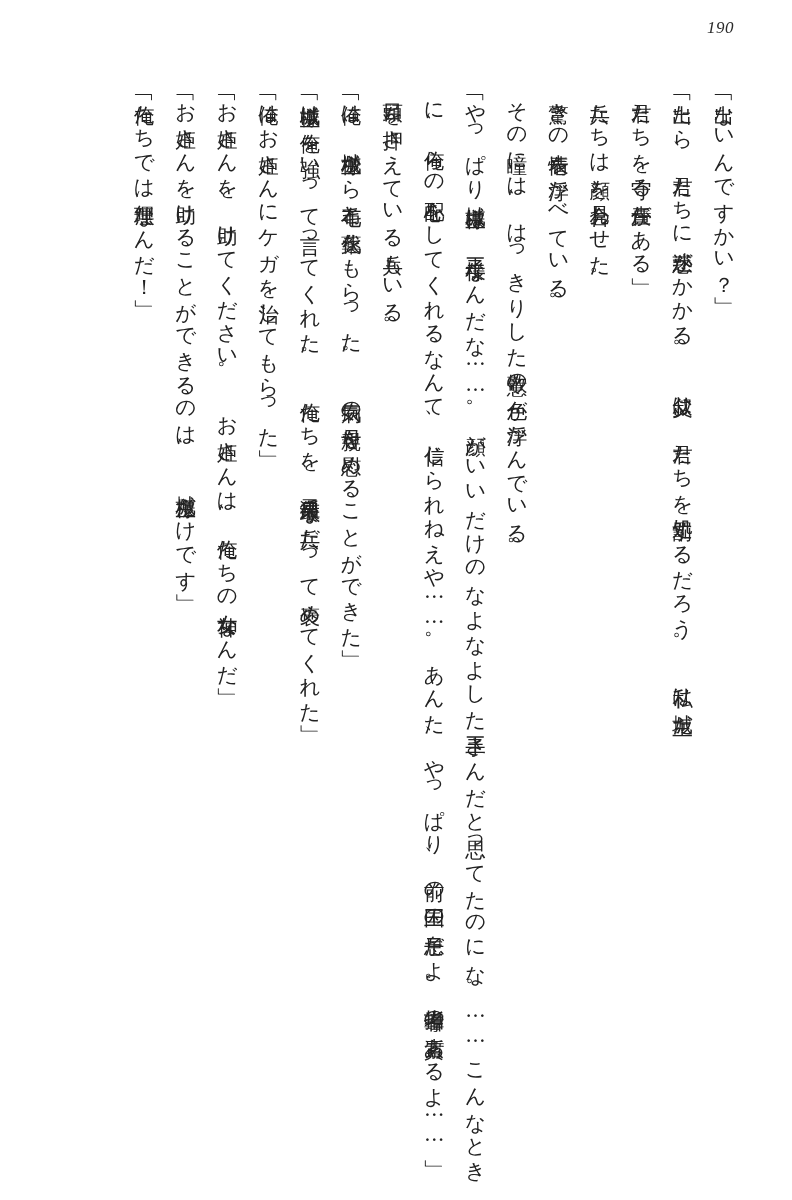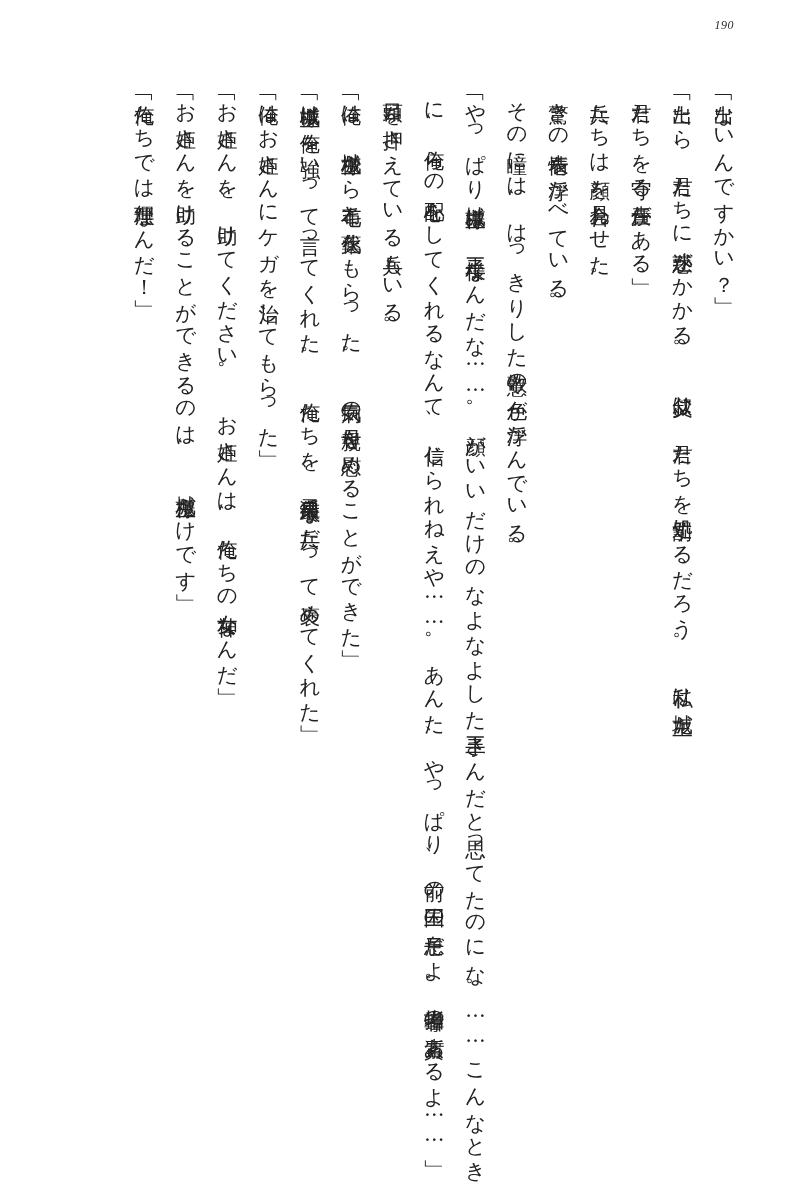"190" #page-number { font-size: 12px -> 17px }
